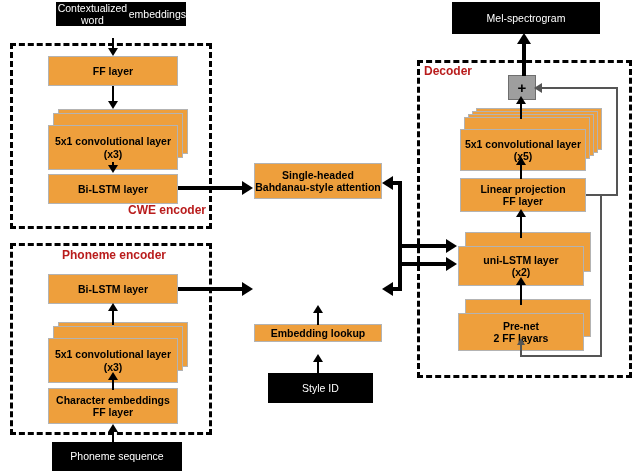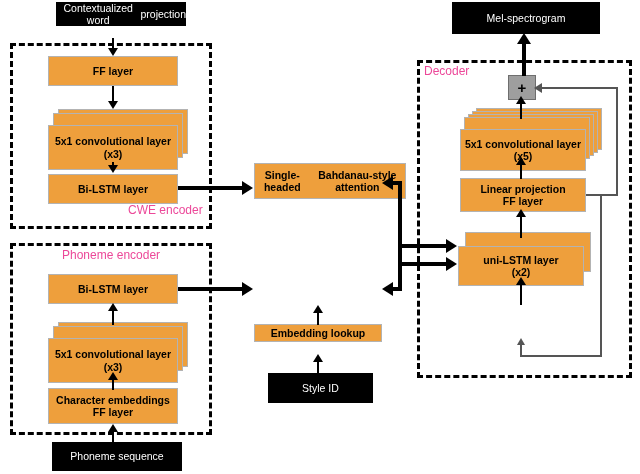"projection" span { text: projection -> embeddings }
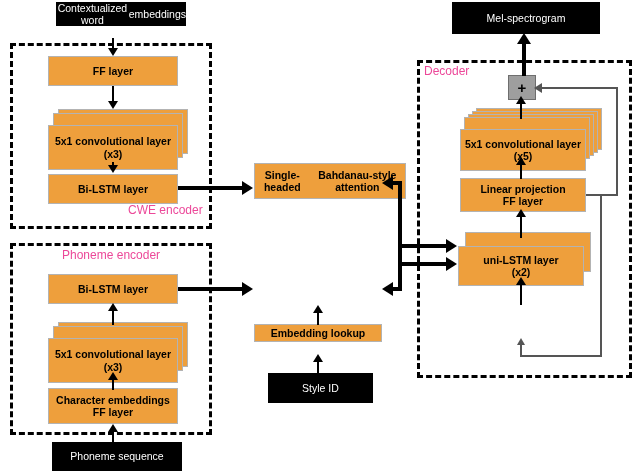"Decoder" .glabel { color: #ec4899 -> #b91c1c; font-weight: normal -> bold }
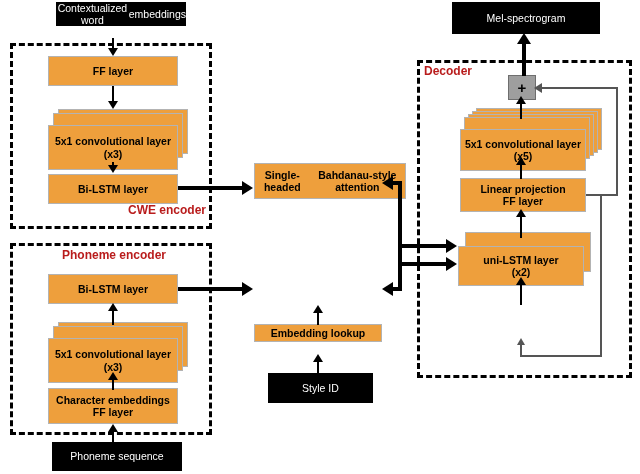"Single-headed" div.node { flex-direction: row -> column; width: 152px -> 128px }
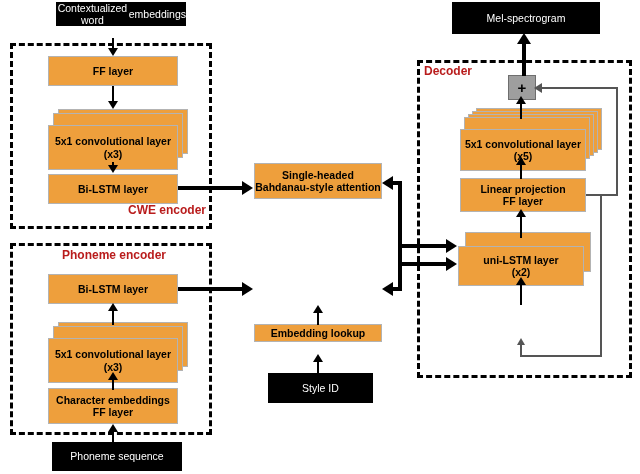"Pre-net" div.stackwrap { html: none -> <div> <div></div> <div> <span>Pre-net</span> <span>2 FF layars</span> </div> </div> }
